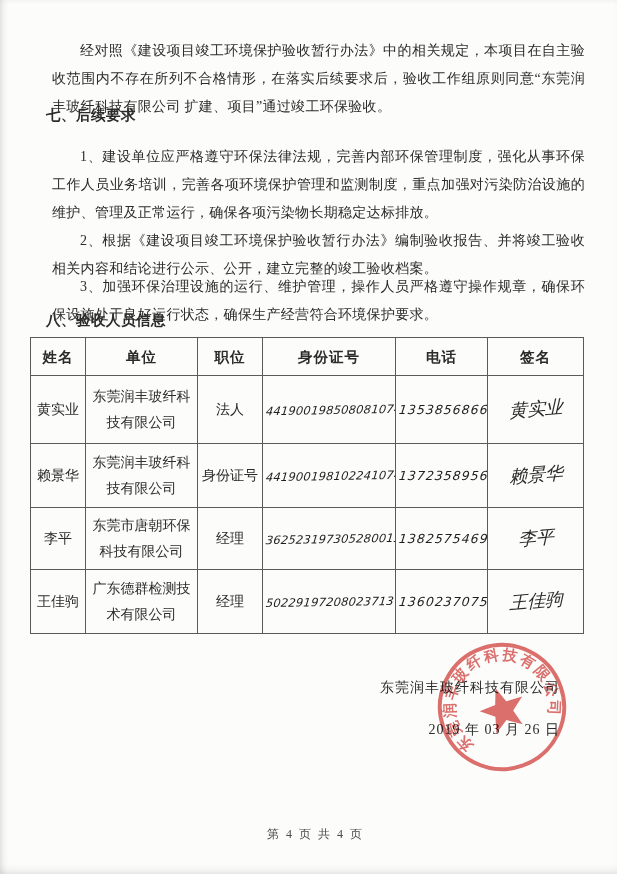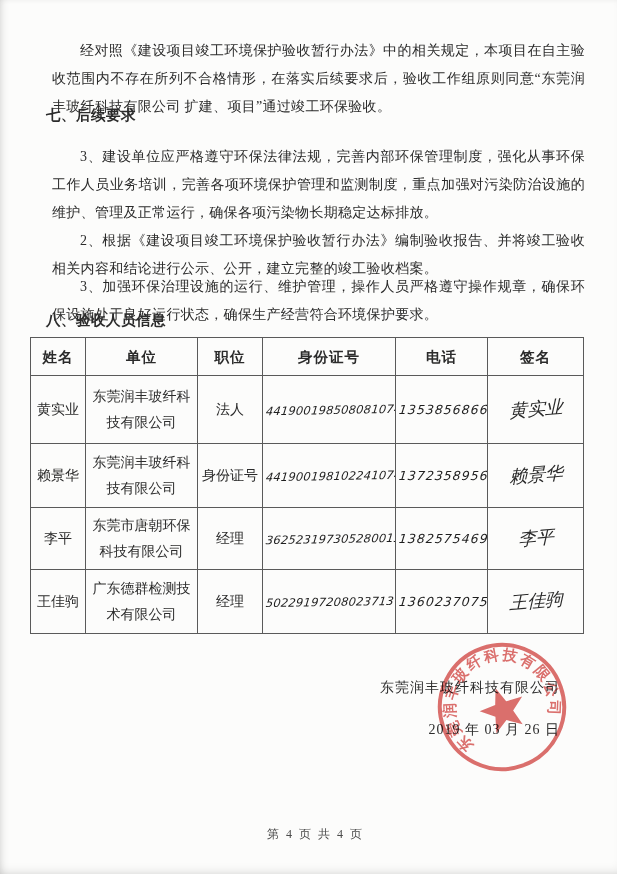"3、建设单位应严格遵守环保法律法规，完善内部环保管理制度，强化从事环保工作人员业" p.blk { text: 3 -> 1 }
